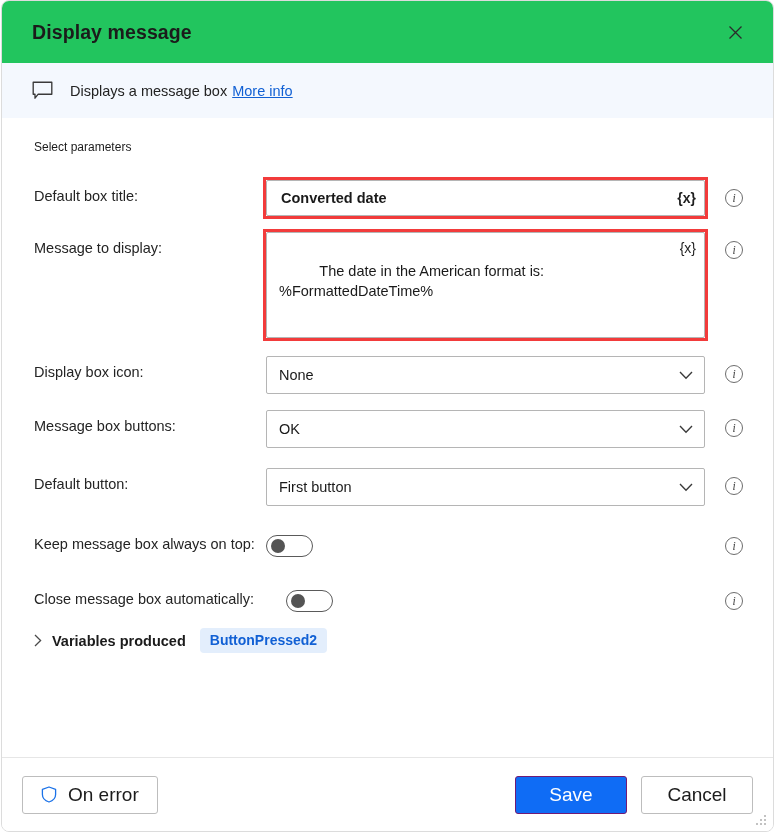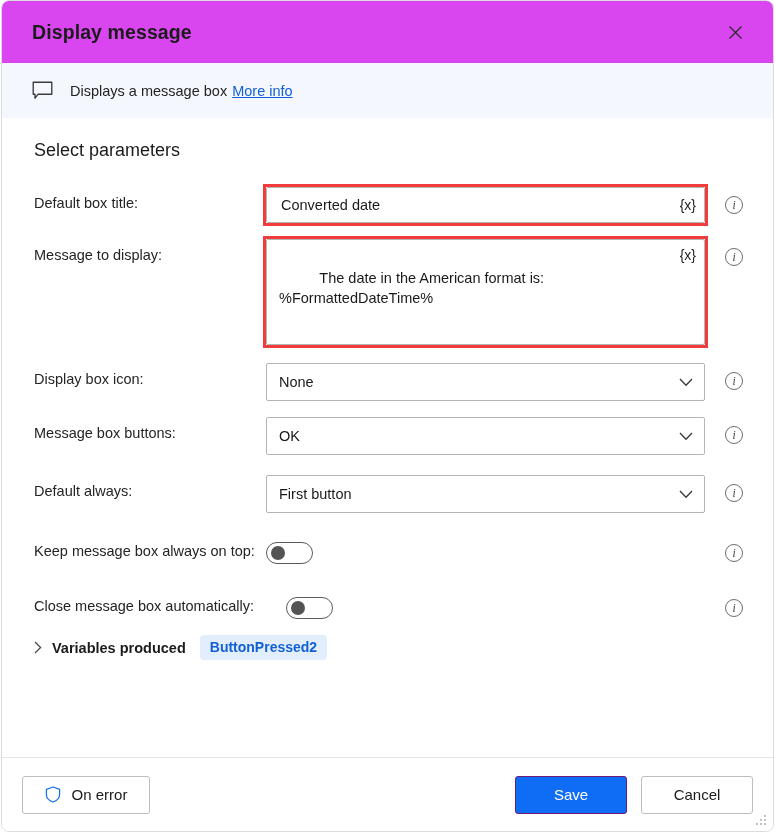"Display message" .titlebar { background: #d946ef -> #22c55e }
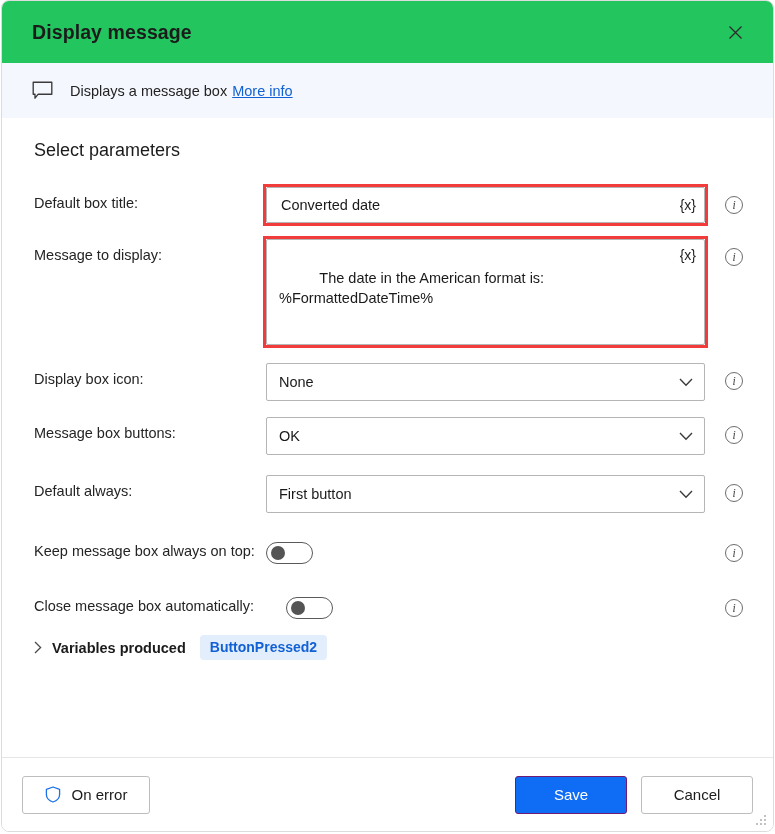"Select parameters" .section-title { font-size: 18px -> 12px }
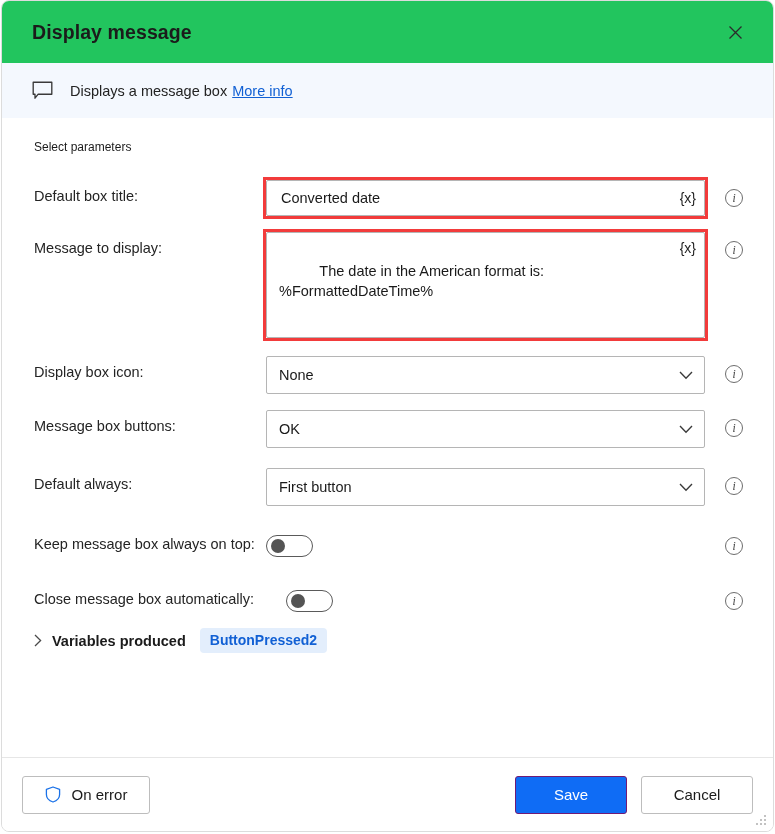"Converted date" .textbox.value-bold { font-weight: 400 -> 700 }
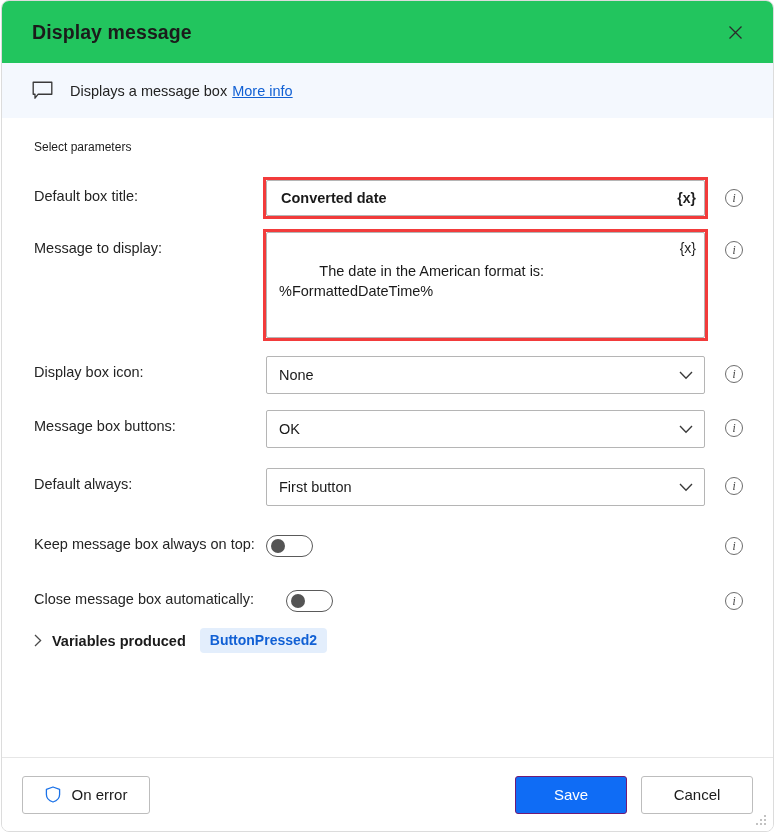"Default always:" div.row-label { text: always -> button }
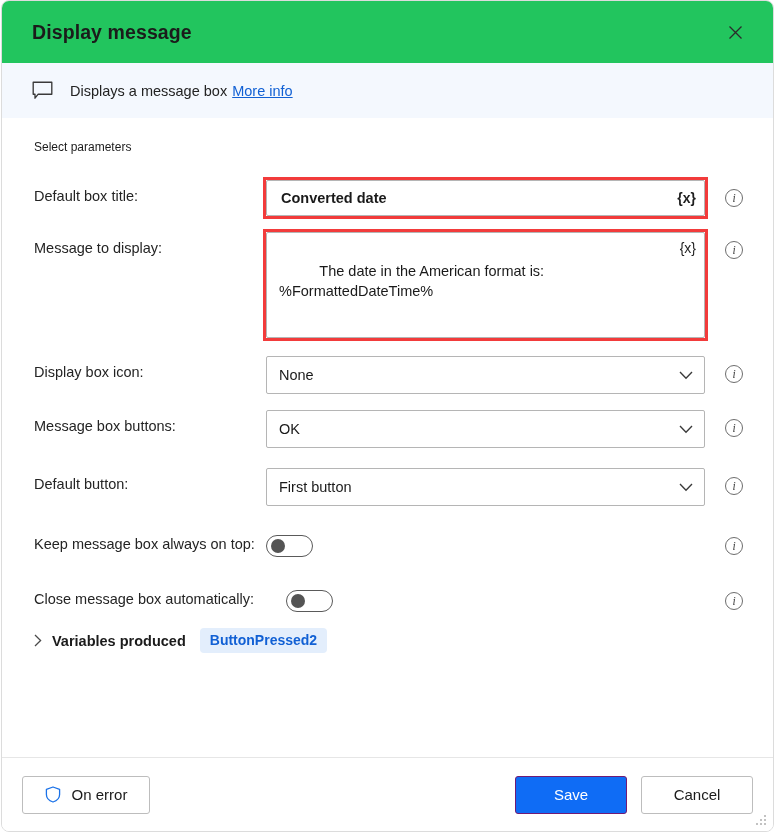"On error" .btn { font-size: 15px -> 19px }
